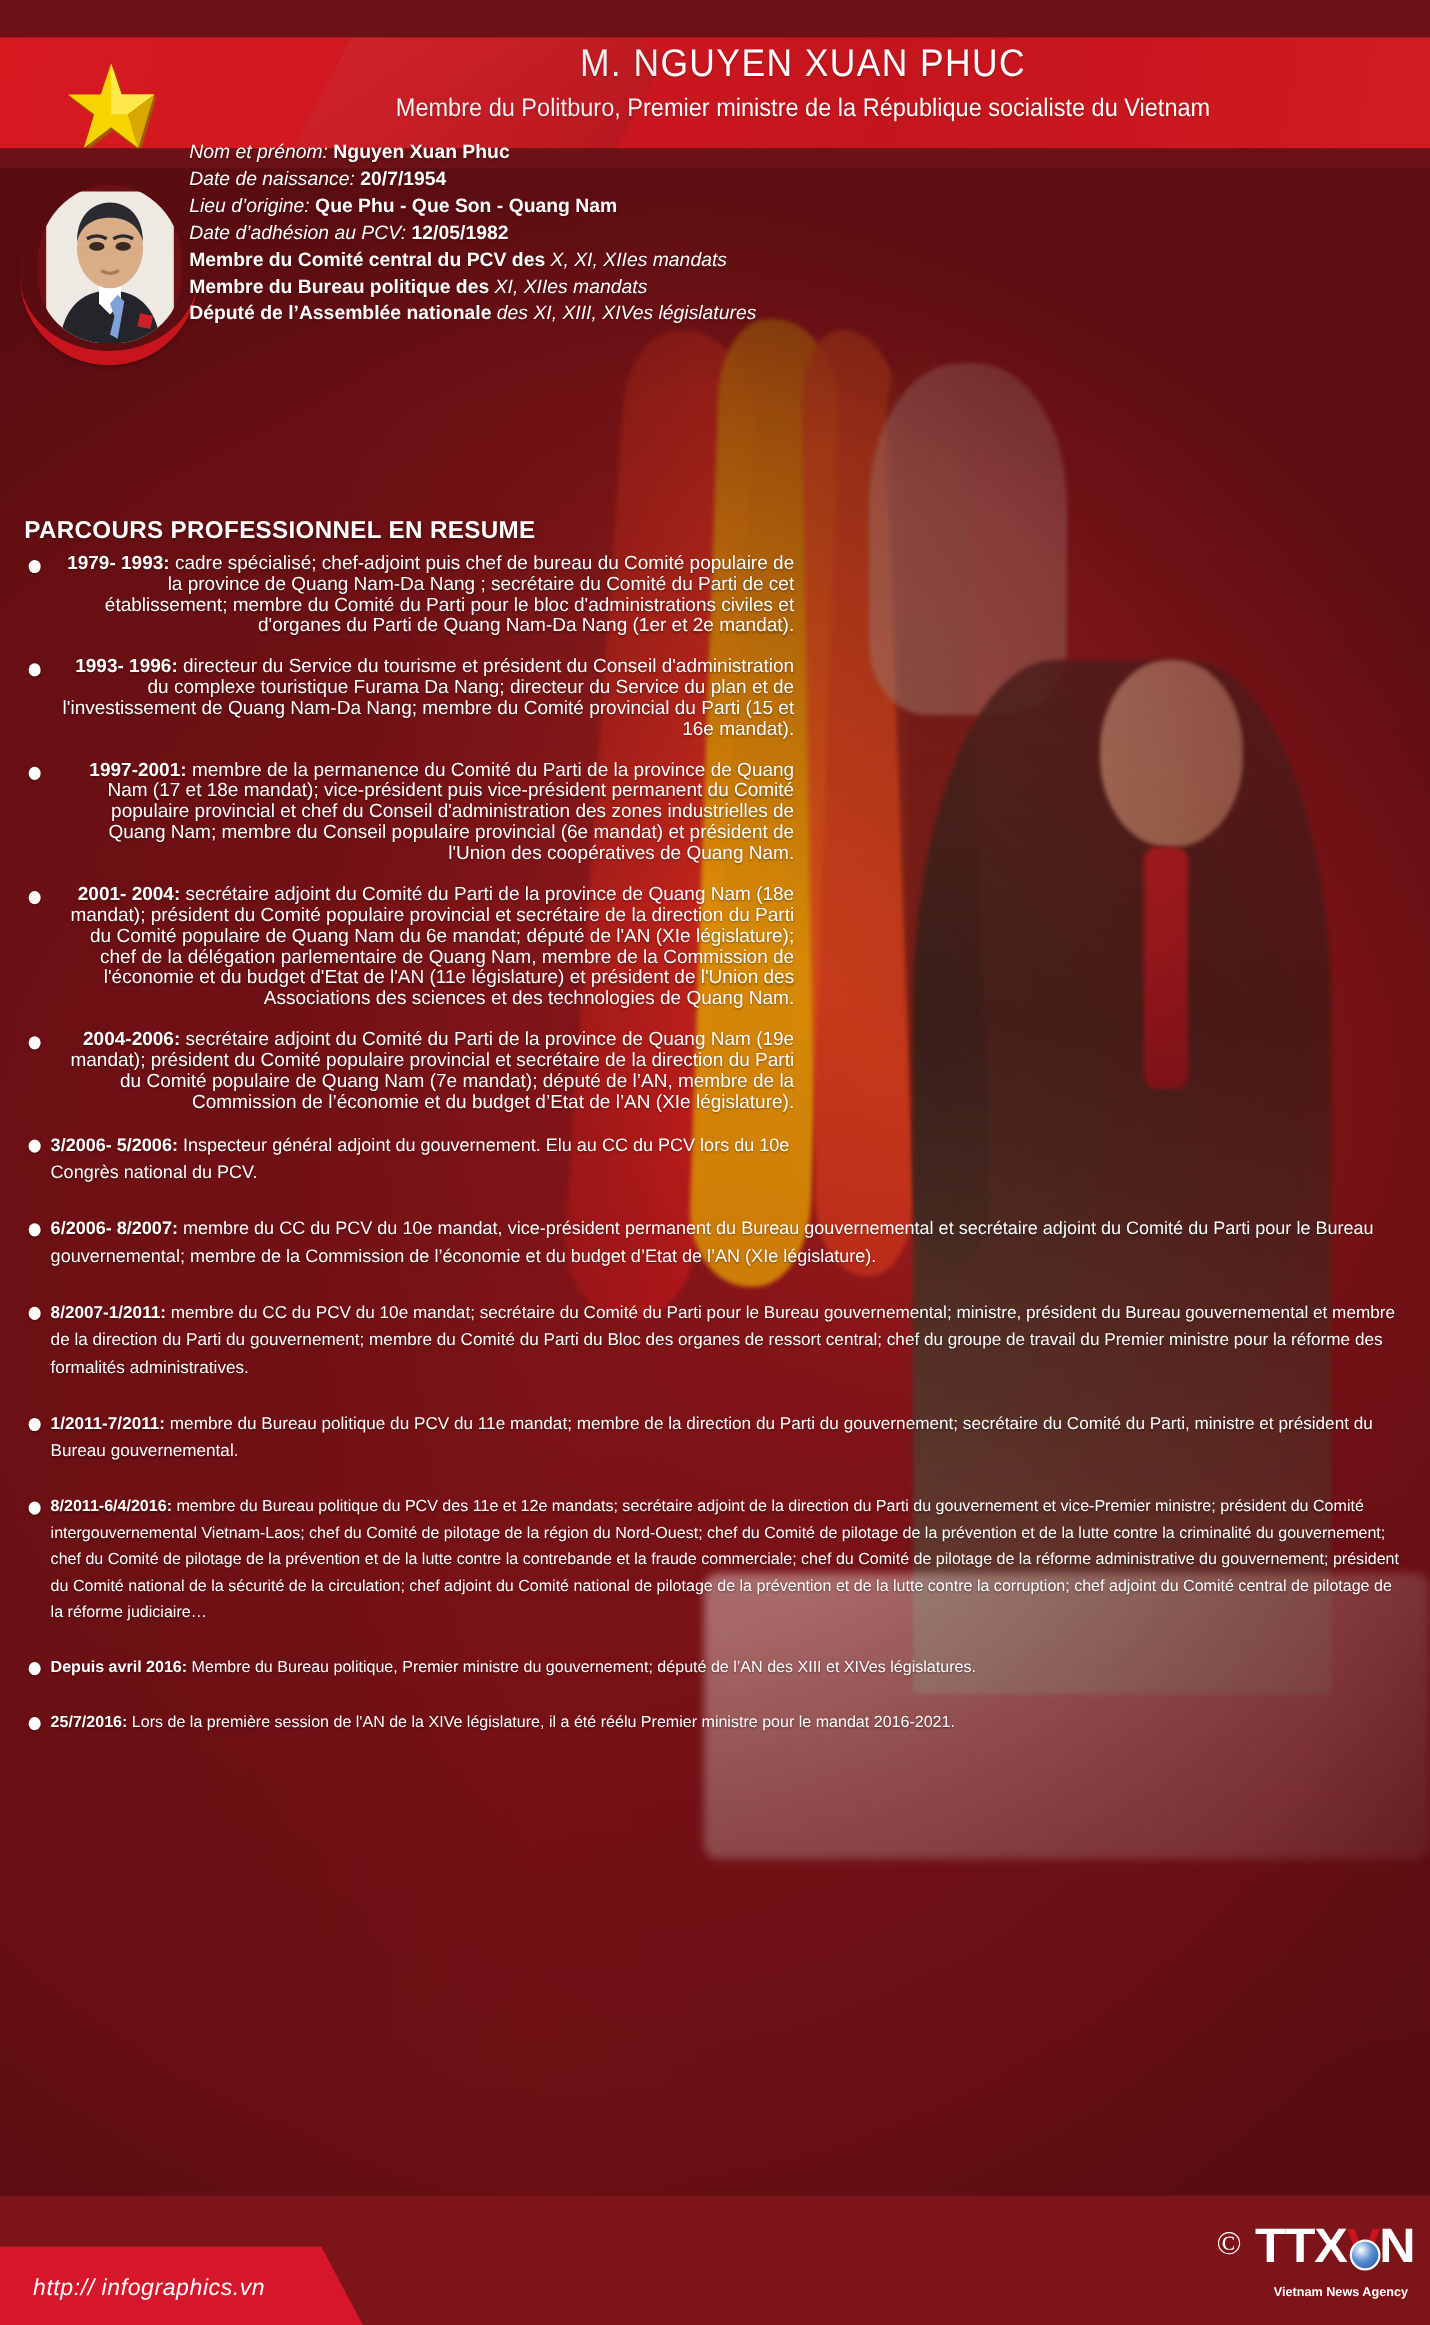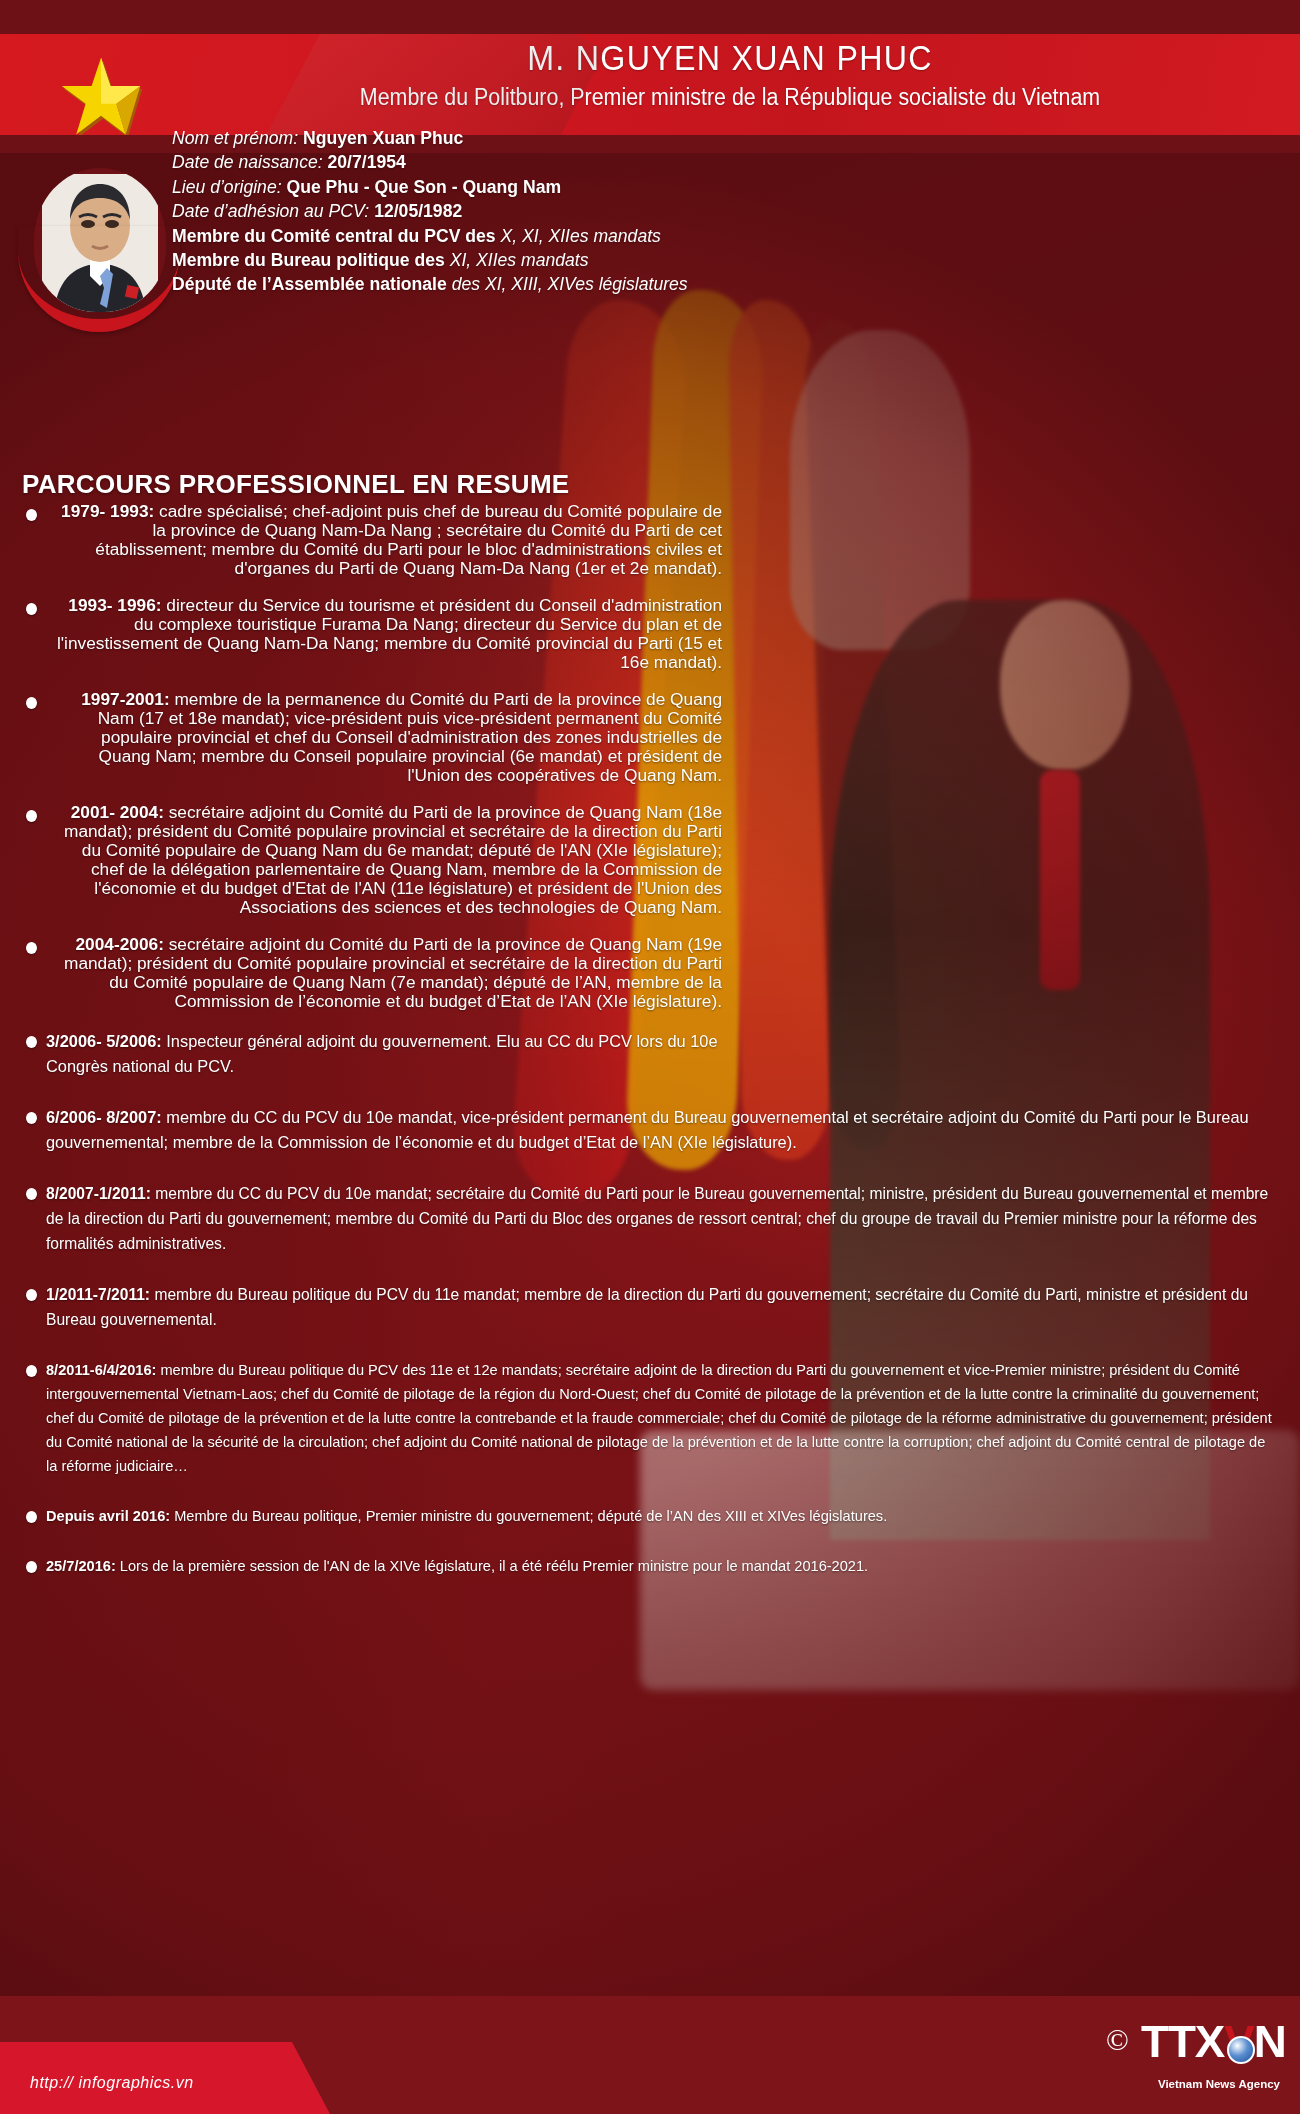"PARCOURS PROFESSIONNEL EN RESUME" .section-title { font-size: 26px -> 22px }
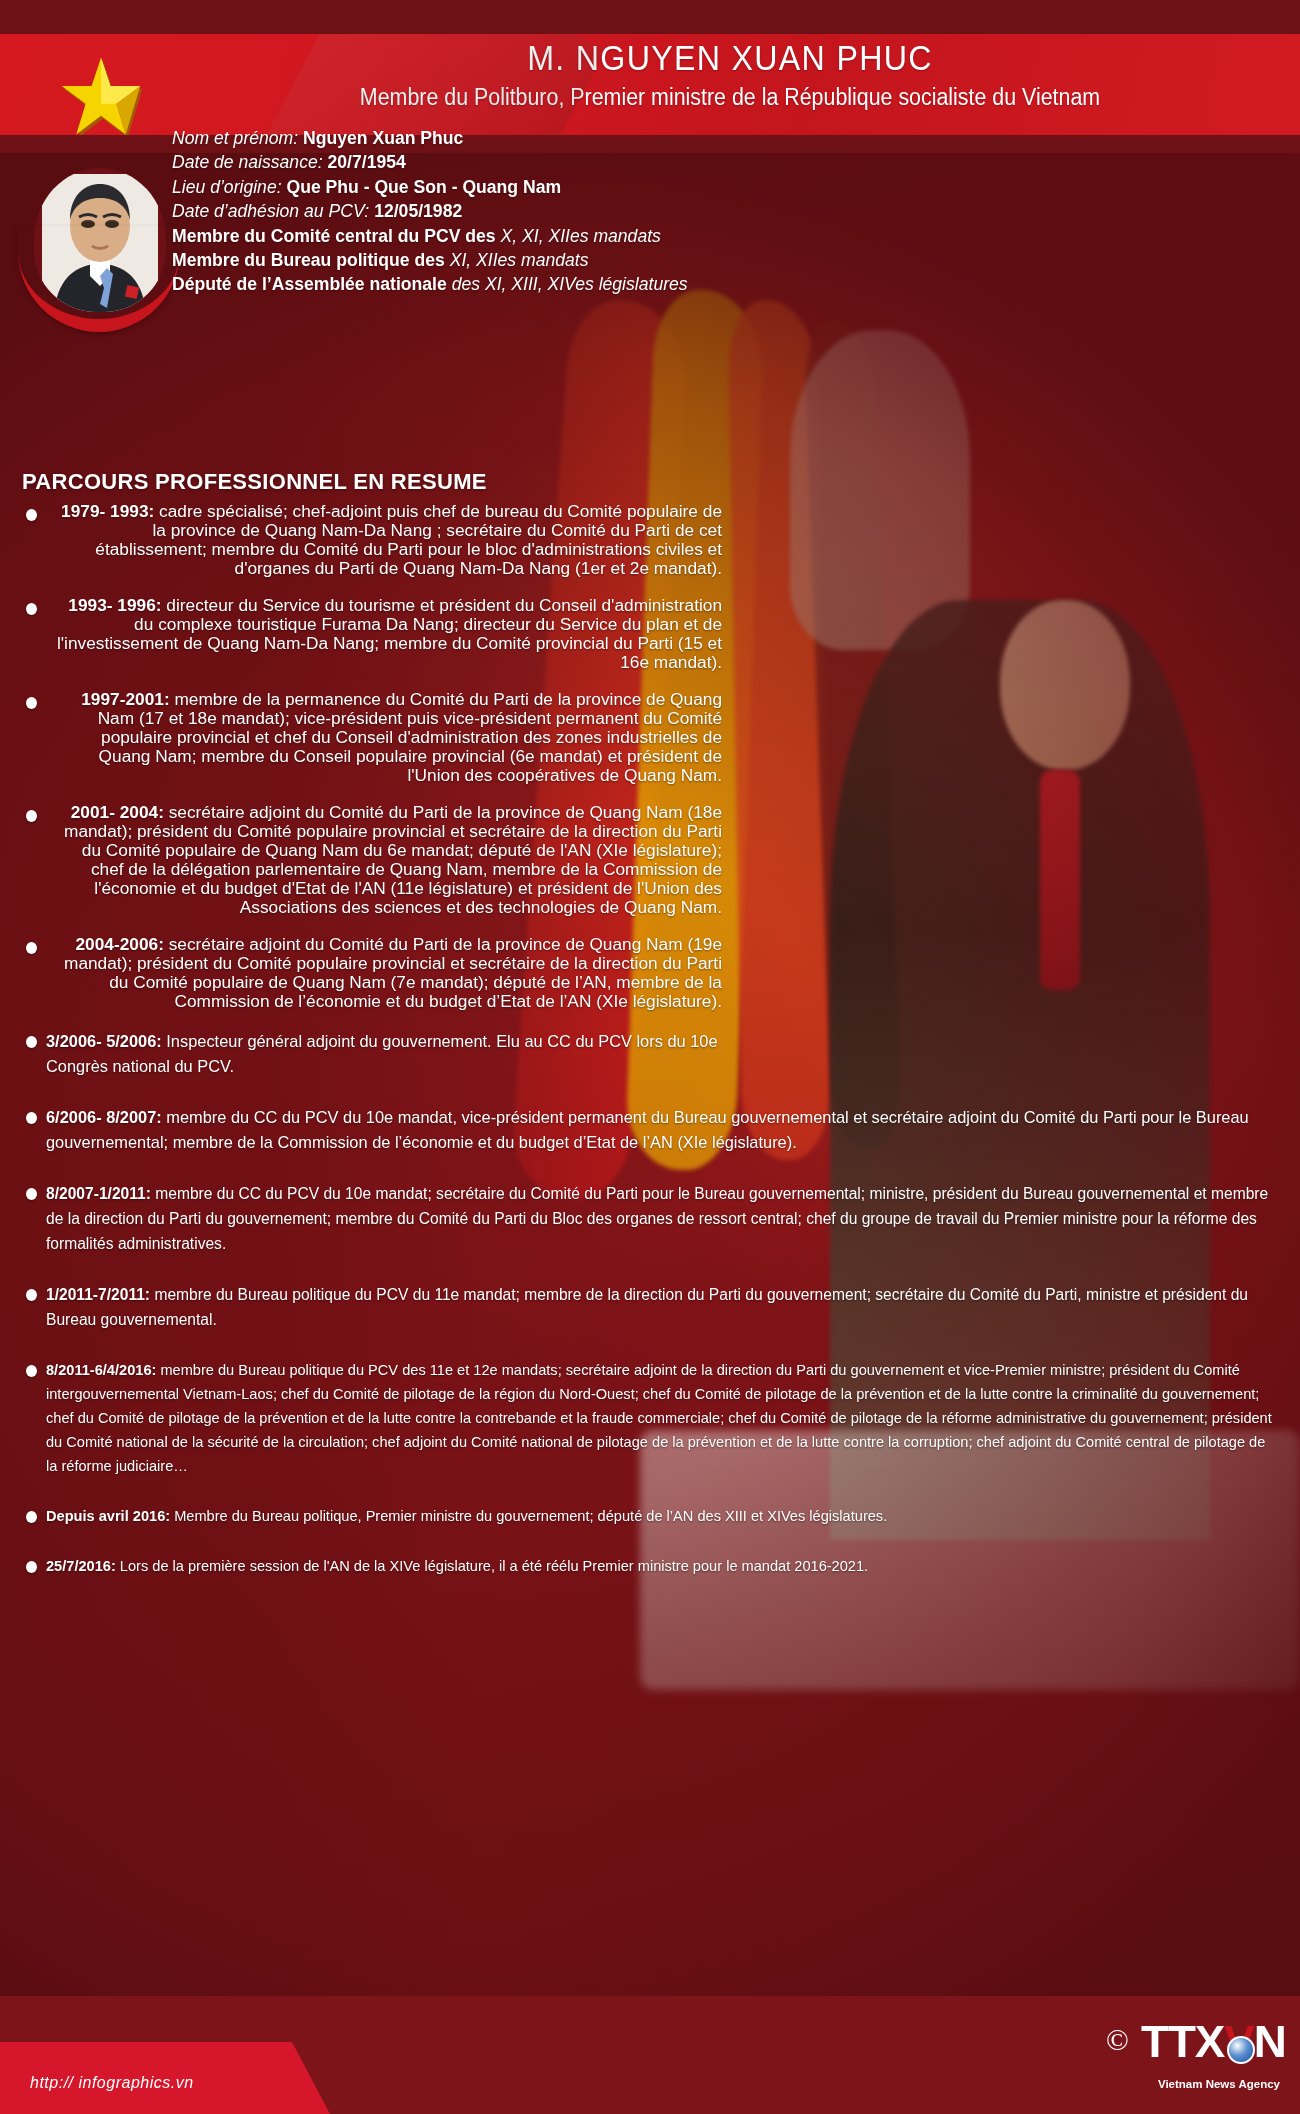"http:// infographics.vn" .footer-url { font-size: 16px -> 21px }
